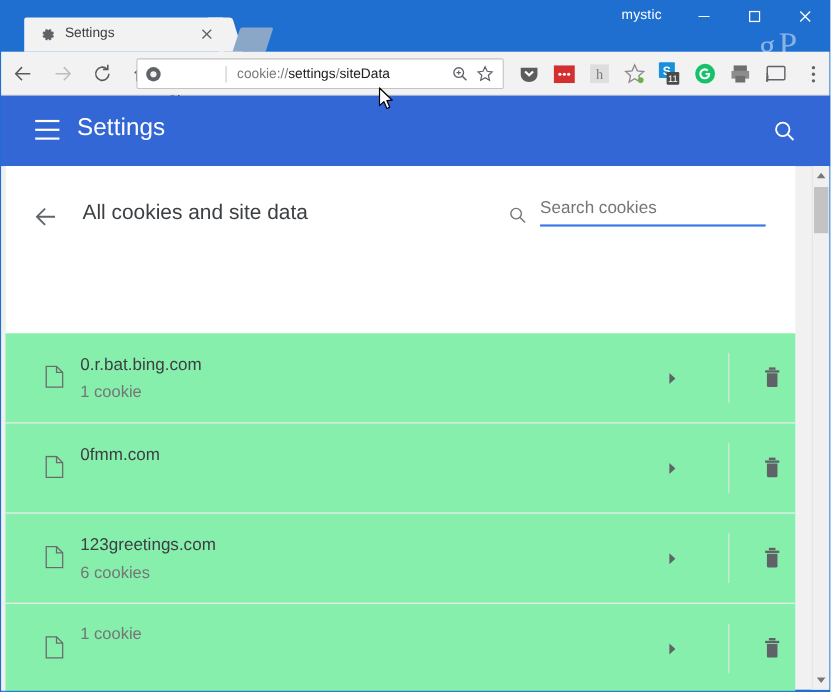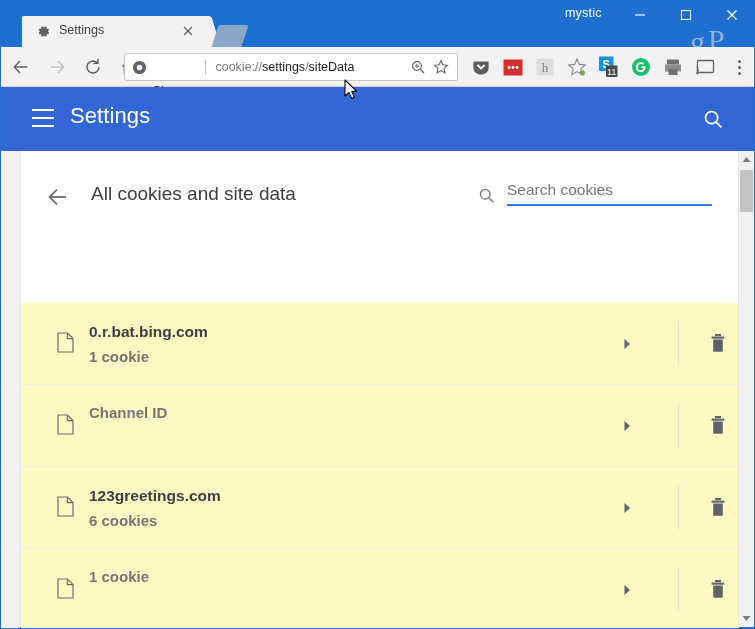"All cookies and site data" .card { left: 20px -> 4px }
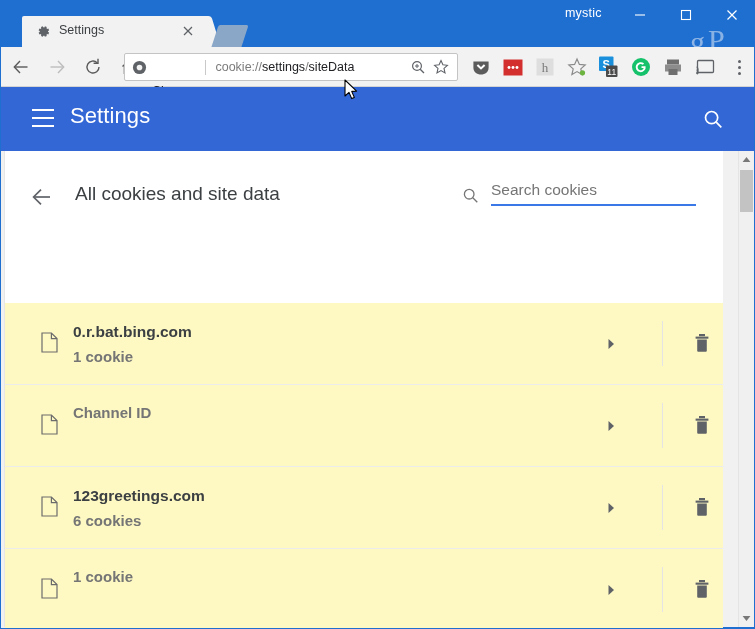"0.r.bat.bing.com" .cookie-row { background: #fef9c3 -> #86efac; font-weight: bold -> none }
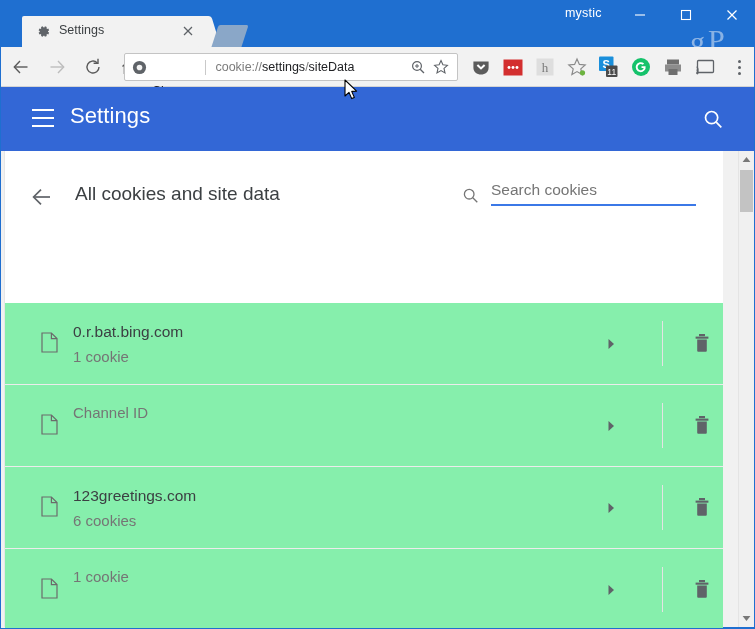"0fmm.com" div.row-site { html: none -> <div>0fmm.com</div> }
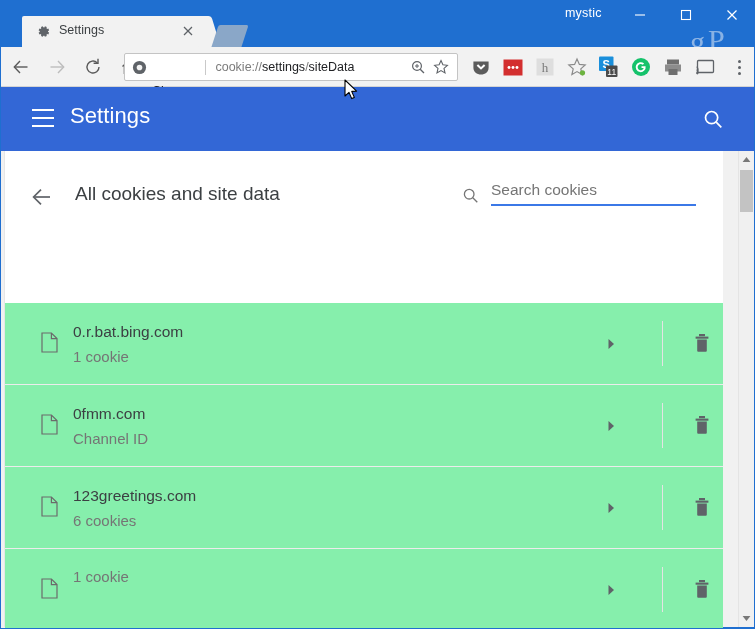"Channel ID" div.row-sub { html: <div>Channel ID</div> -> none }
